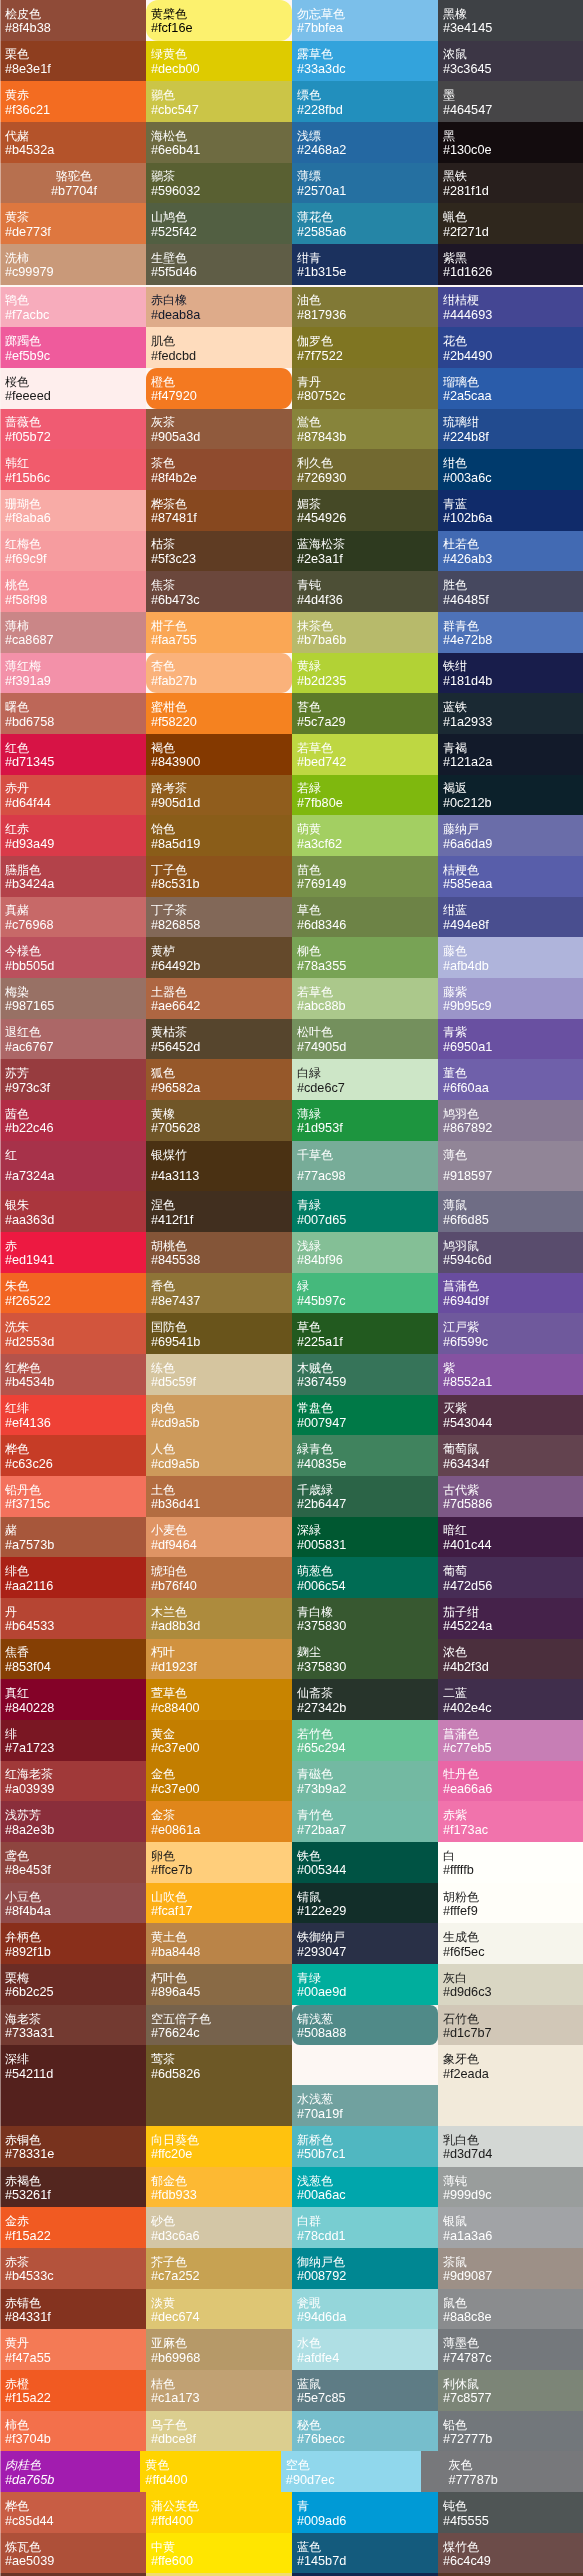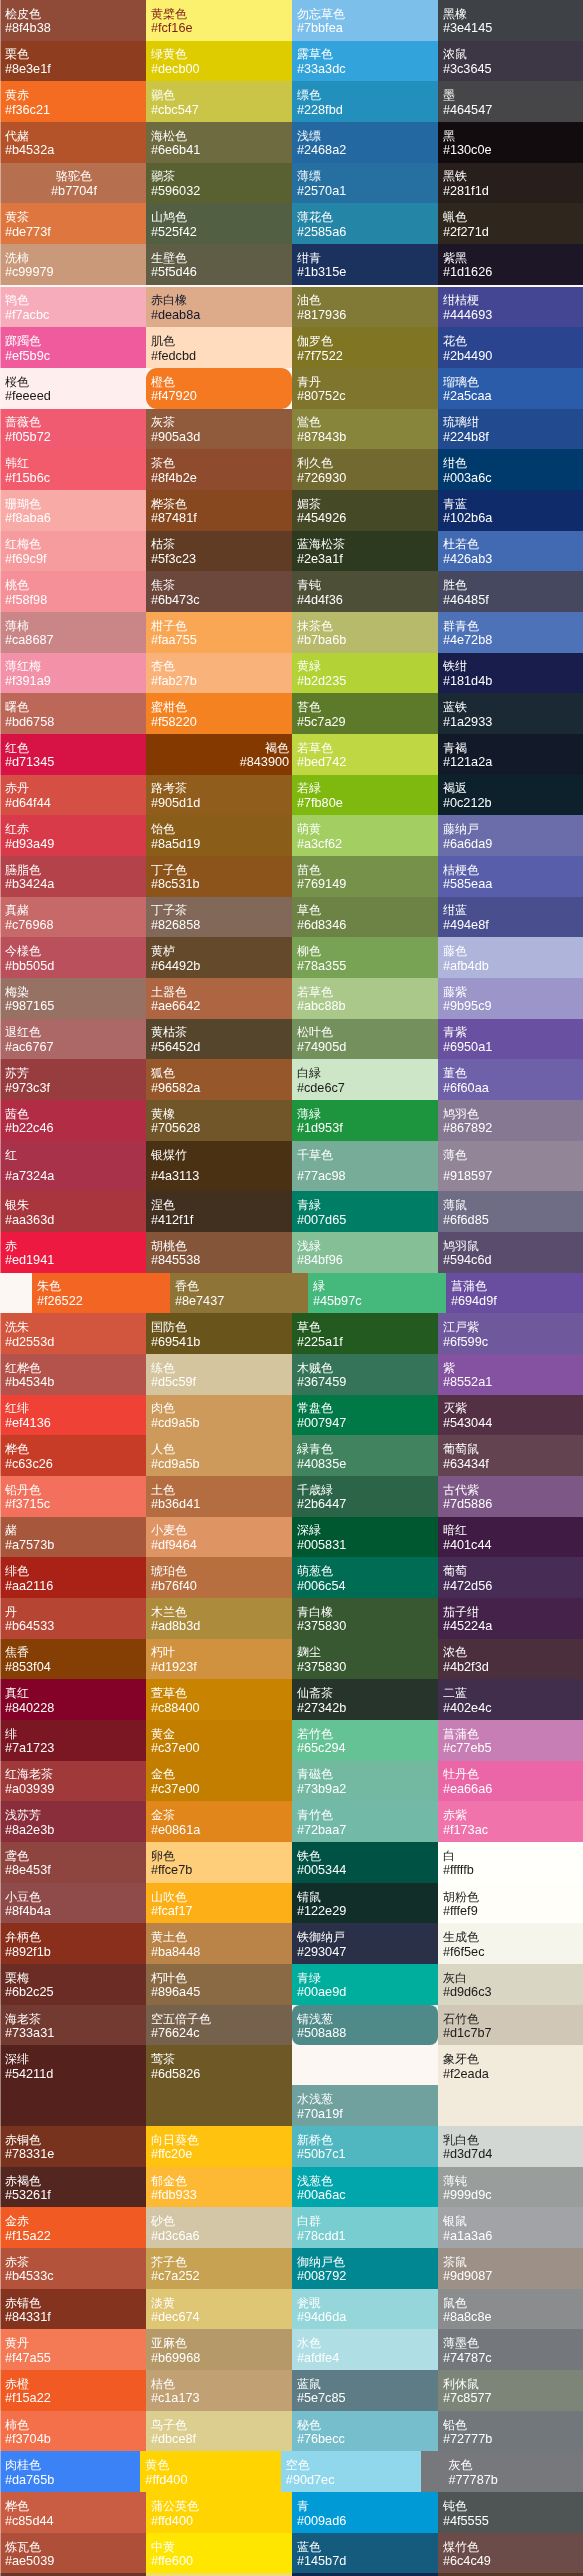"黄檗色" div.cell { border-radius: none -> 12px; color: #7f1d1d -> #000000 }
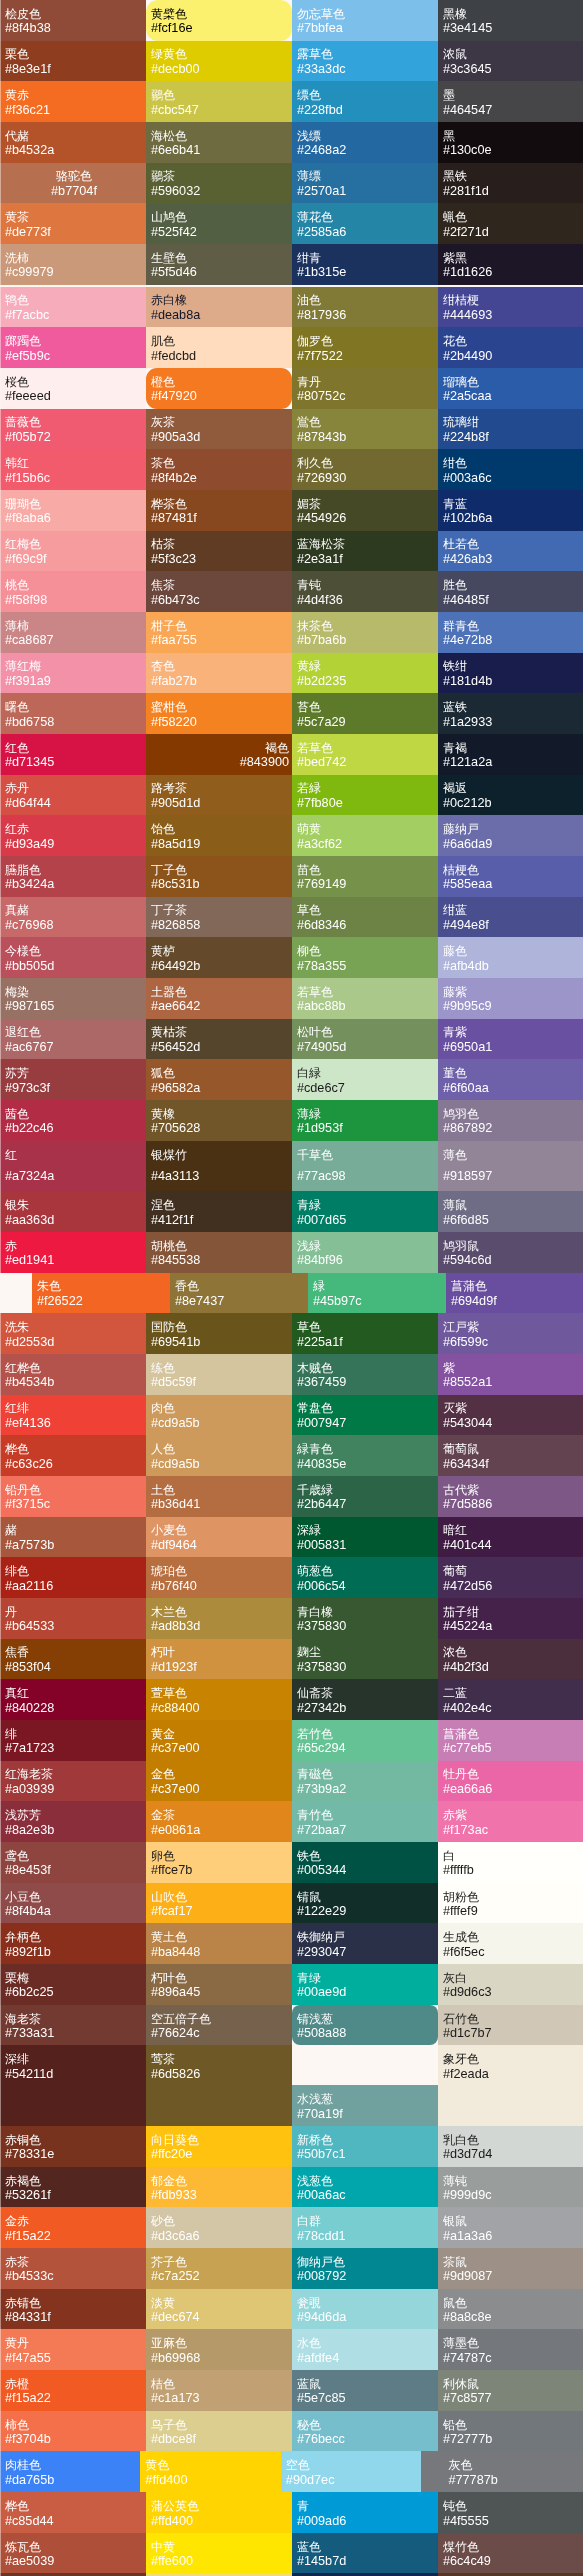"杏色" div.cell { border-radius: none -> 11px }
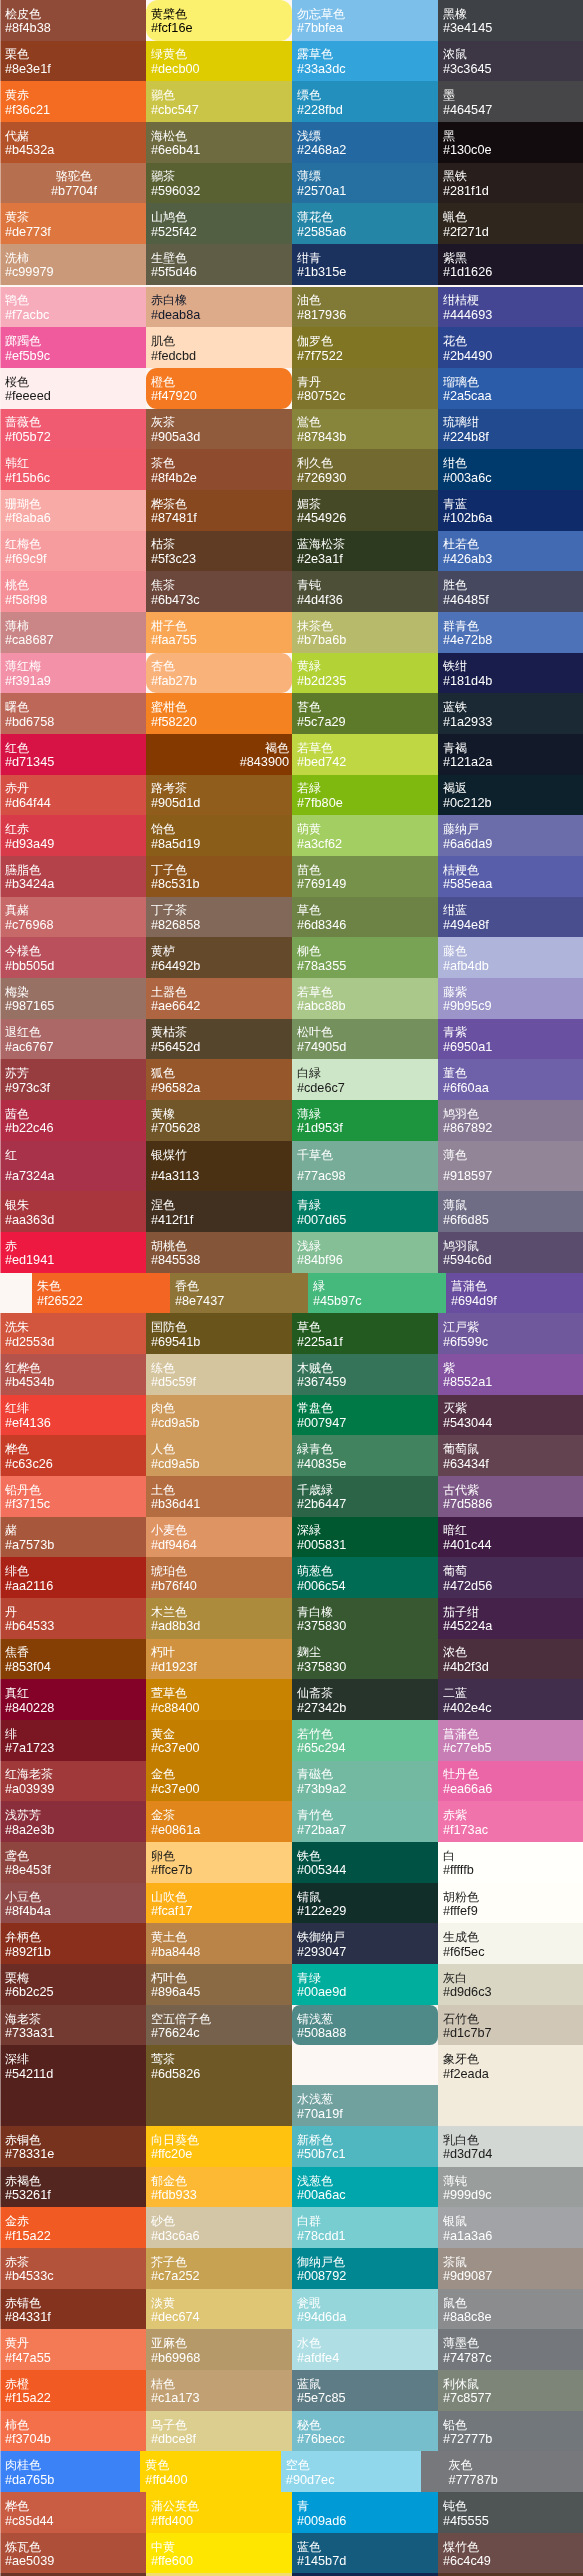"褐色" div.cell { text-align: right -> none }
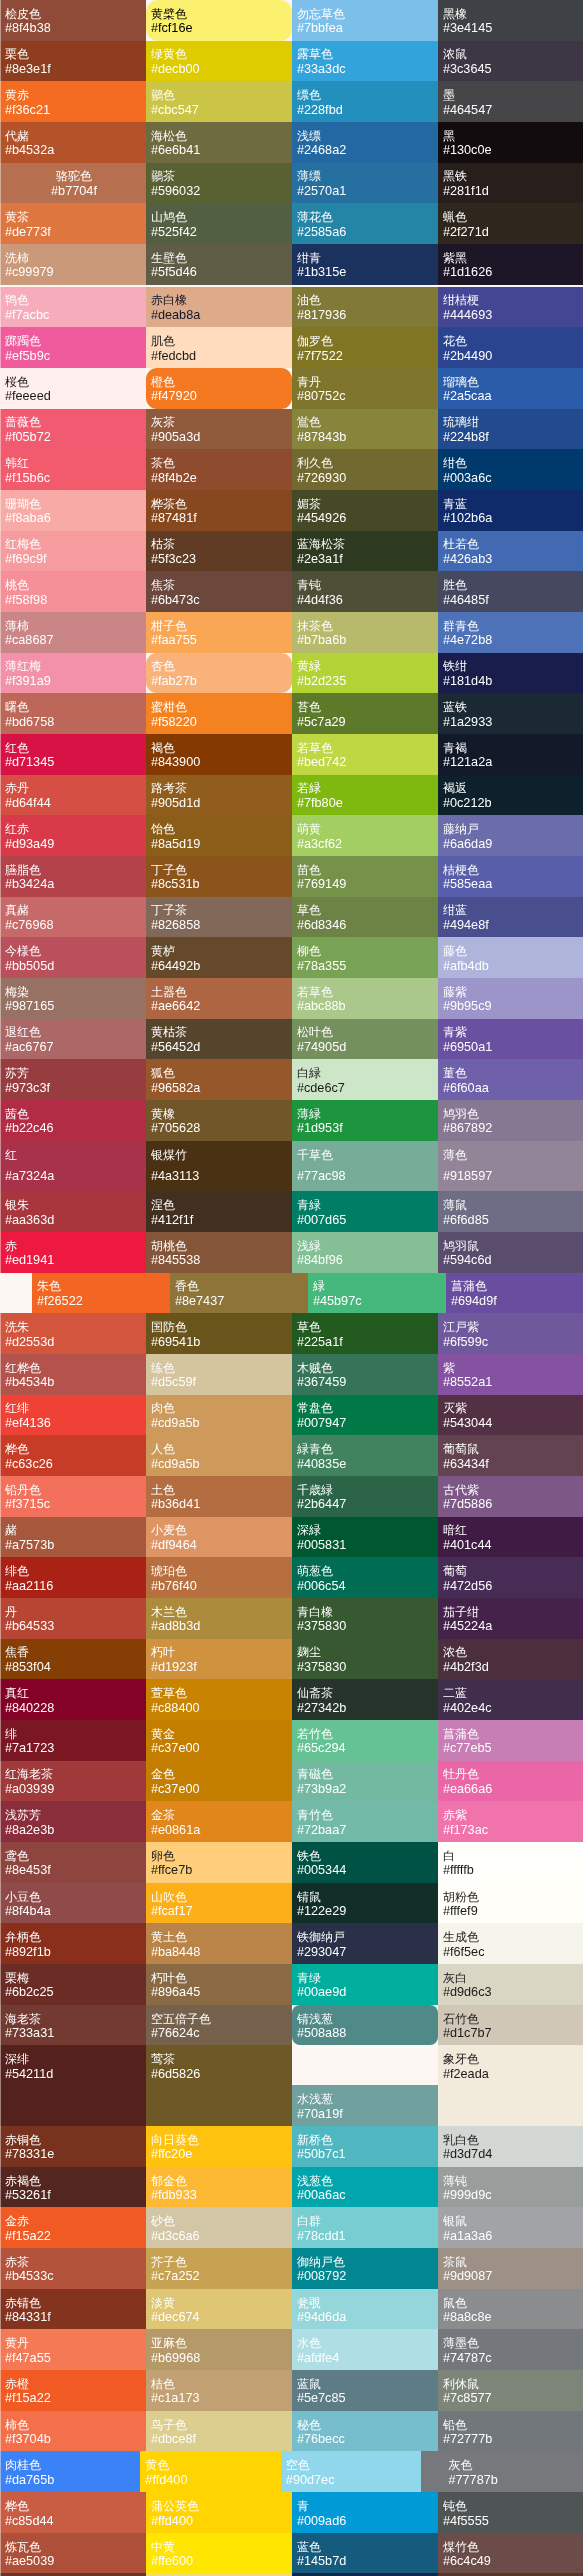"朱色" div.cell { margin-left: 32px -> none }
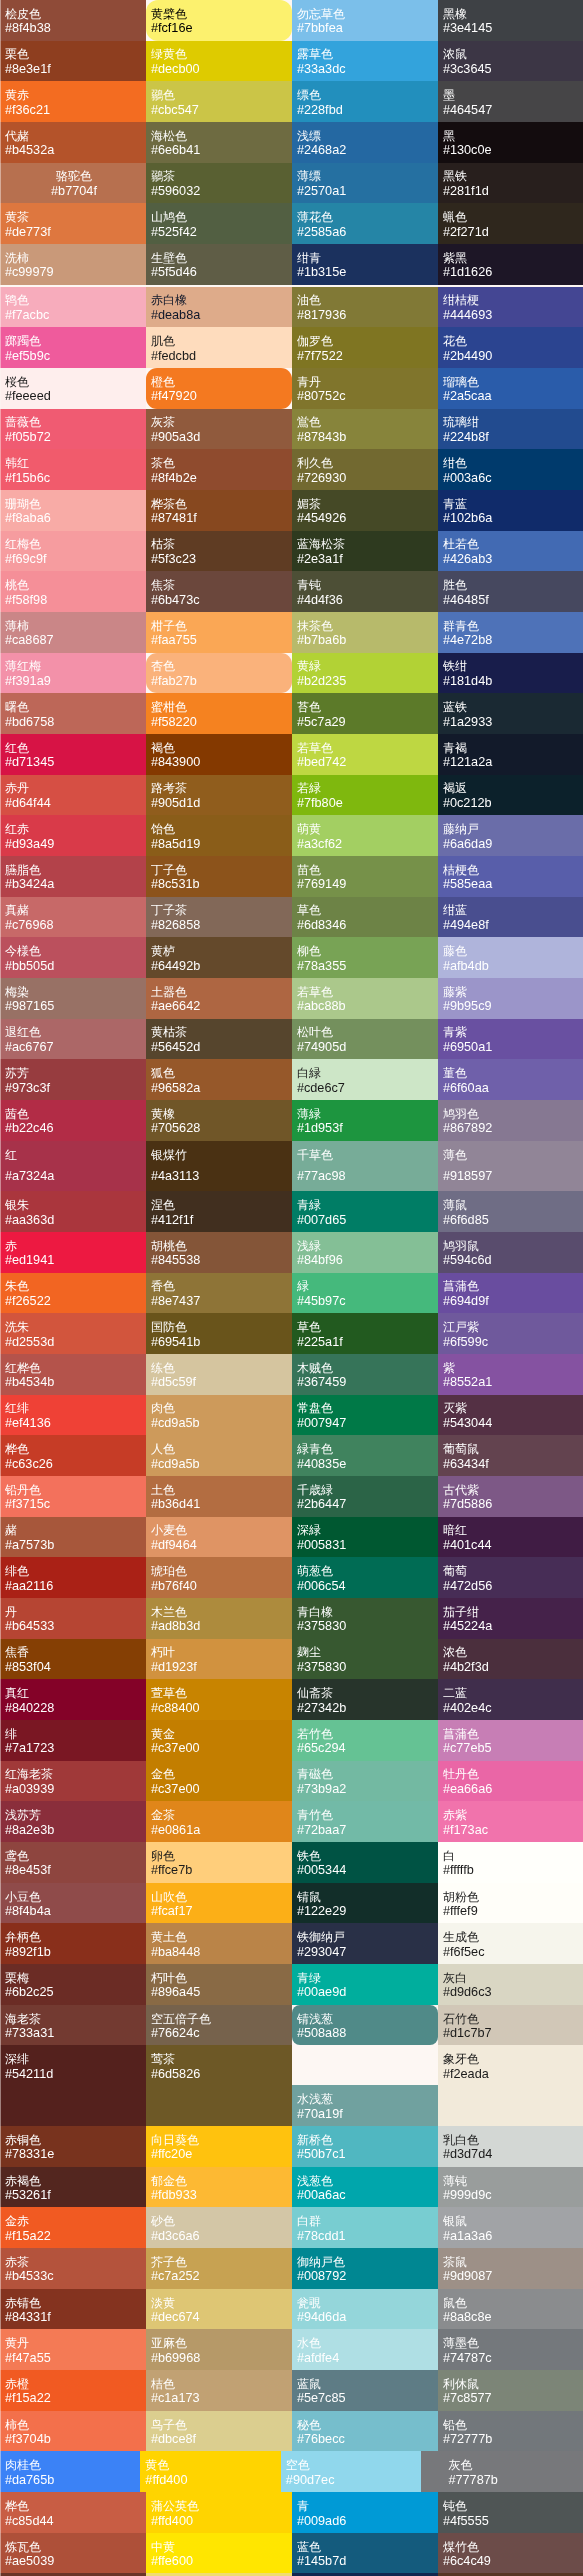"肉桂色" div.cell { background-color: #3b82f6 -> #a21caf; font-style: none -> italic }
